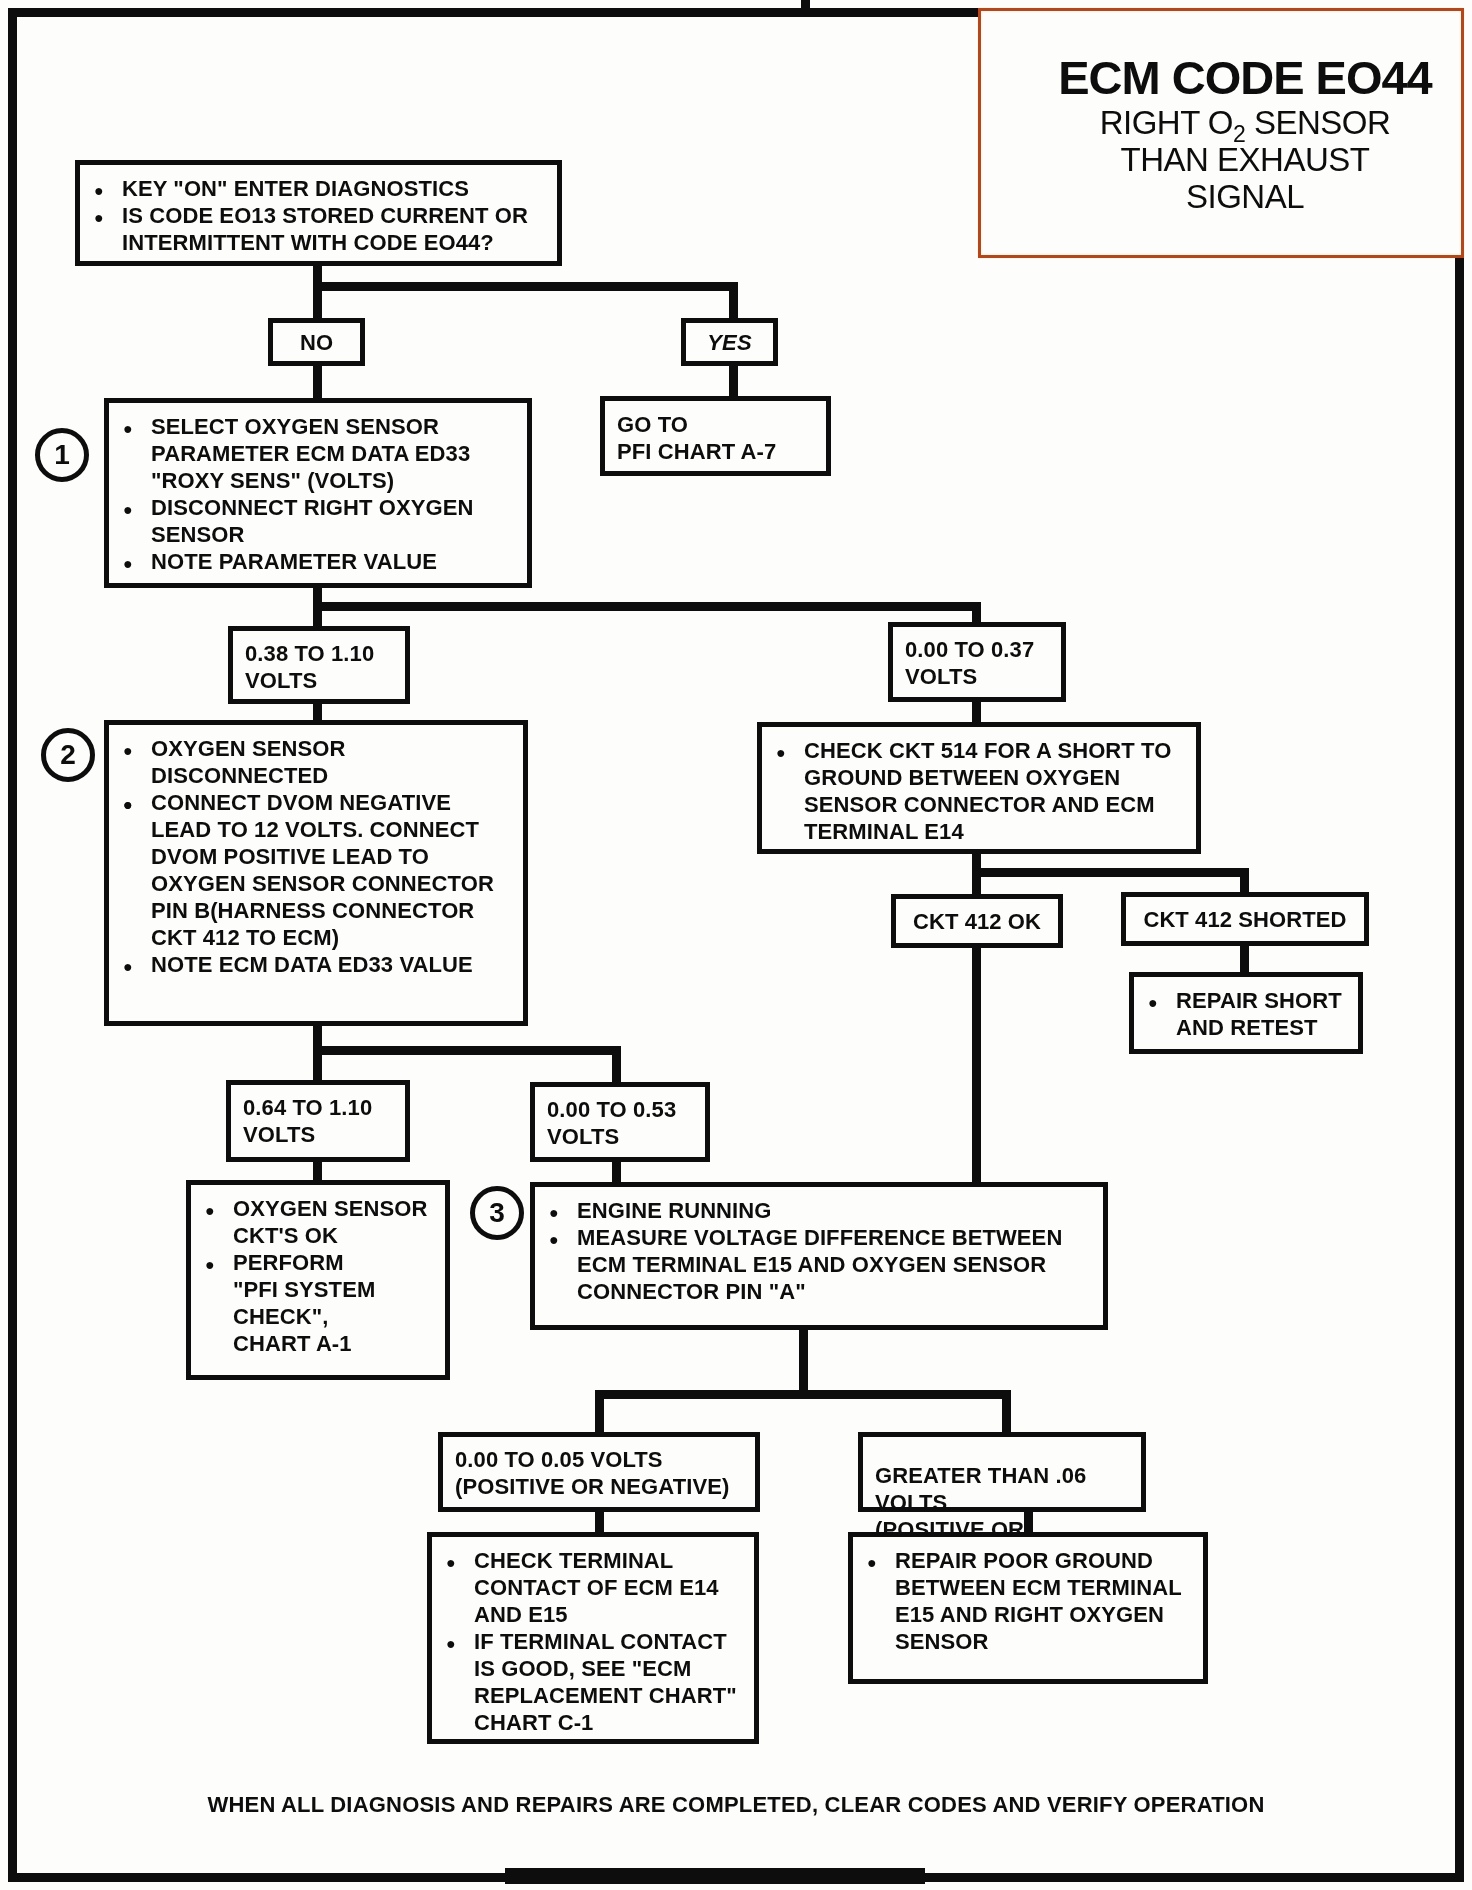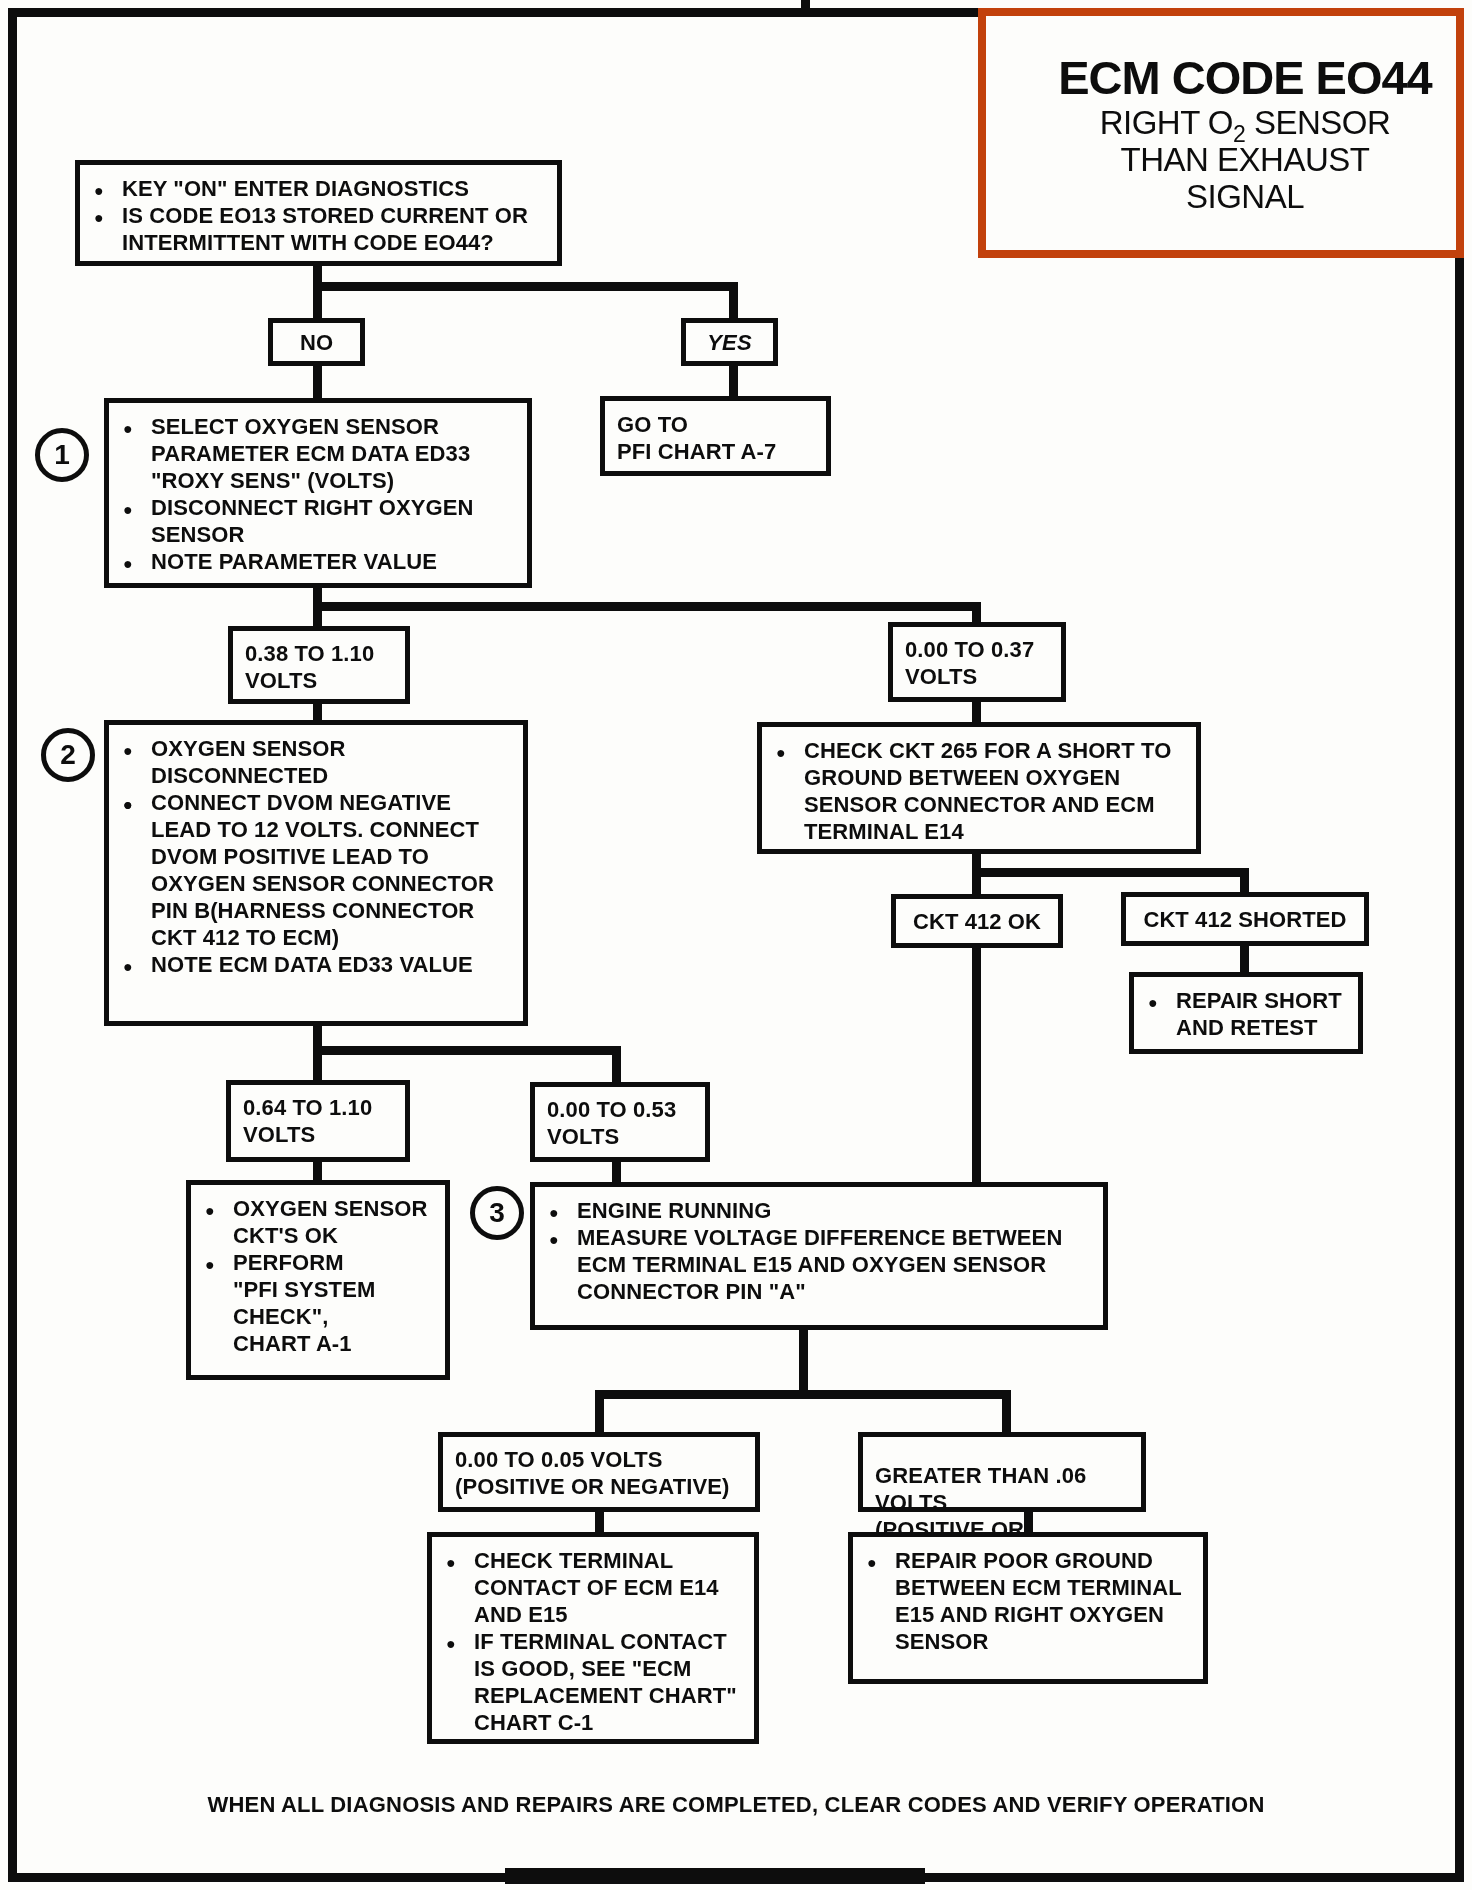"ECM CODE EO44" .title-box { border: 8px solid #c2410c -> 3px solid #c2410c }
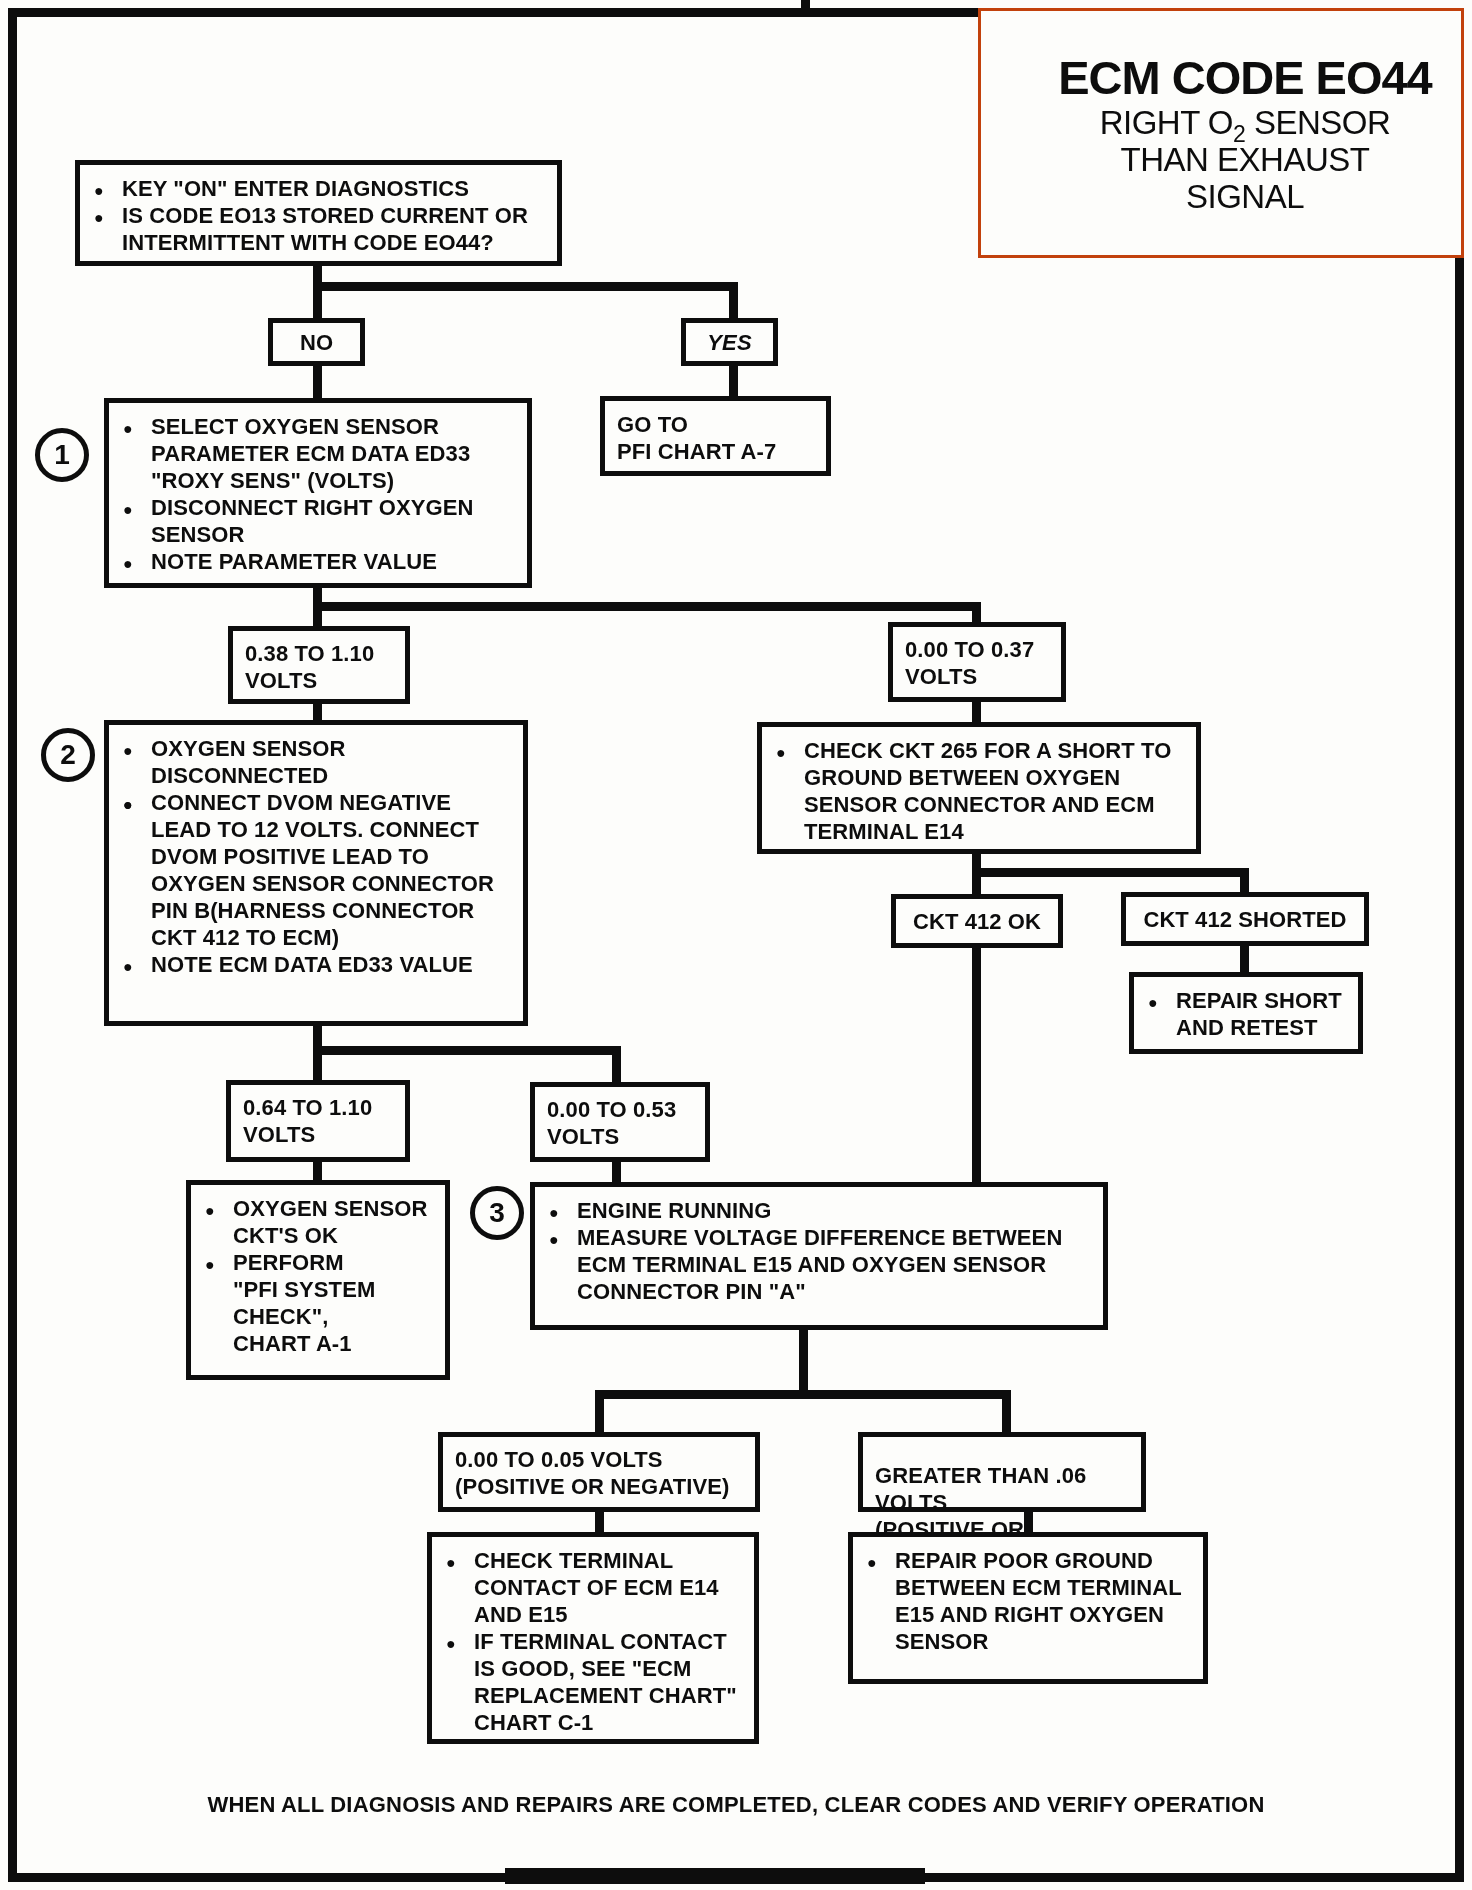"CHECK CKT 265 FOR A" span { text: 265 -> 514 }
